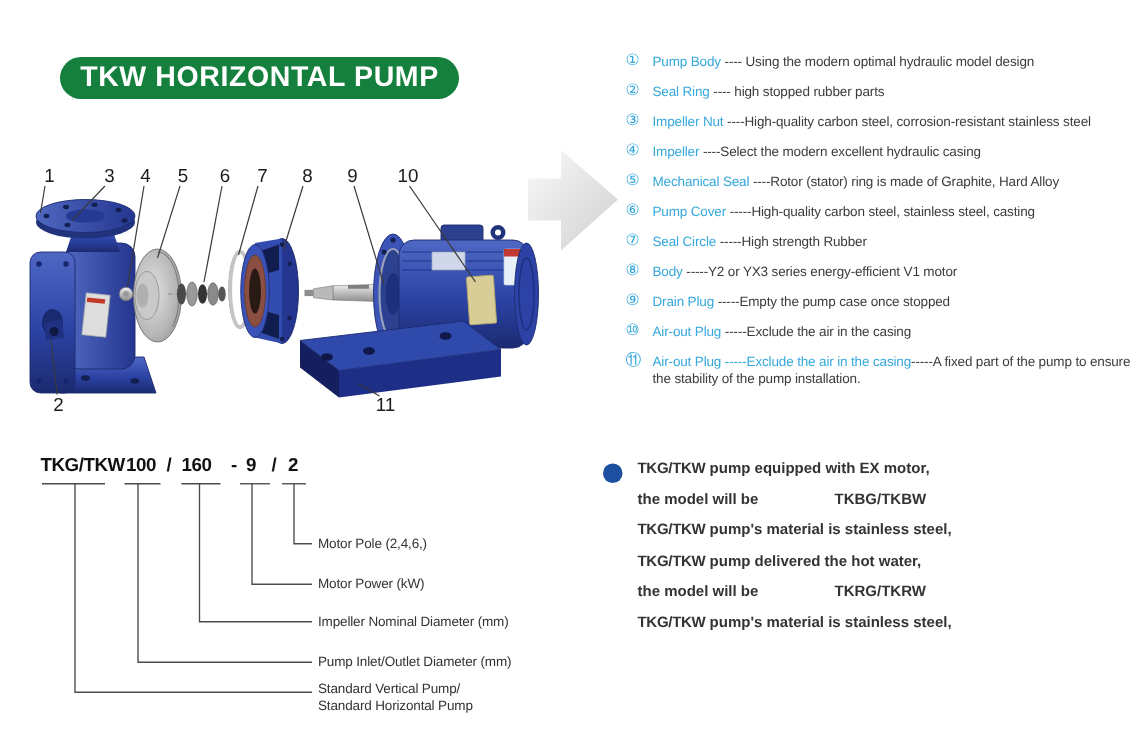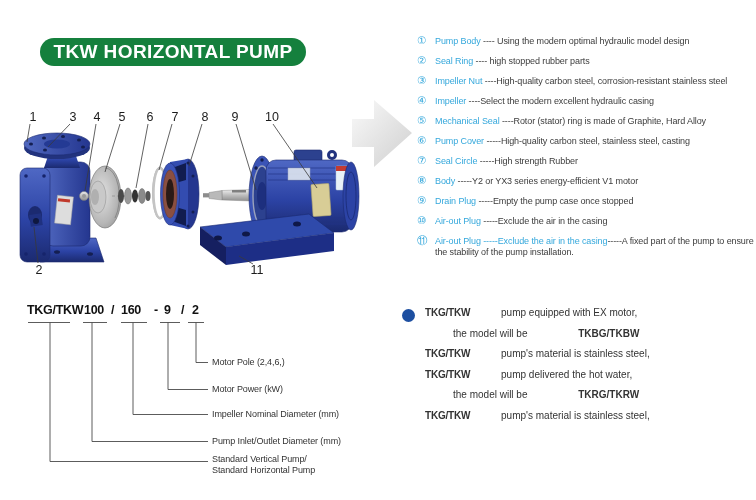"pump equipped with EX motor," .np-plain { font-weight: normal -> bold; padding-left: 28px -> none }
